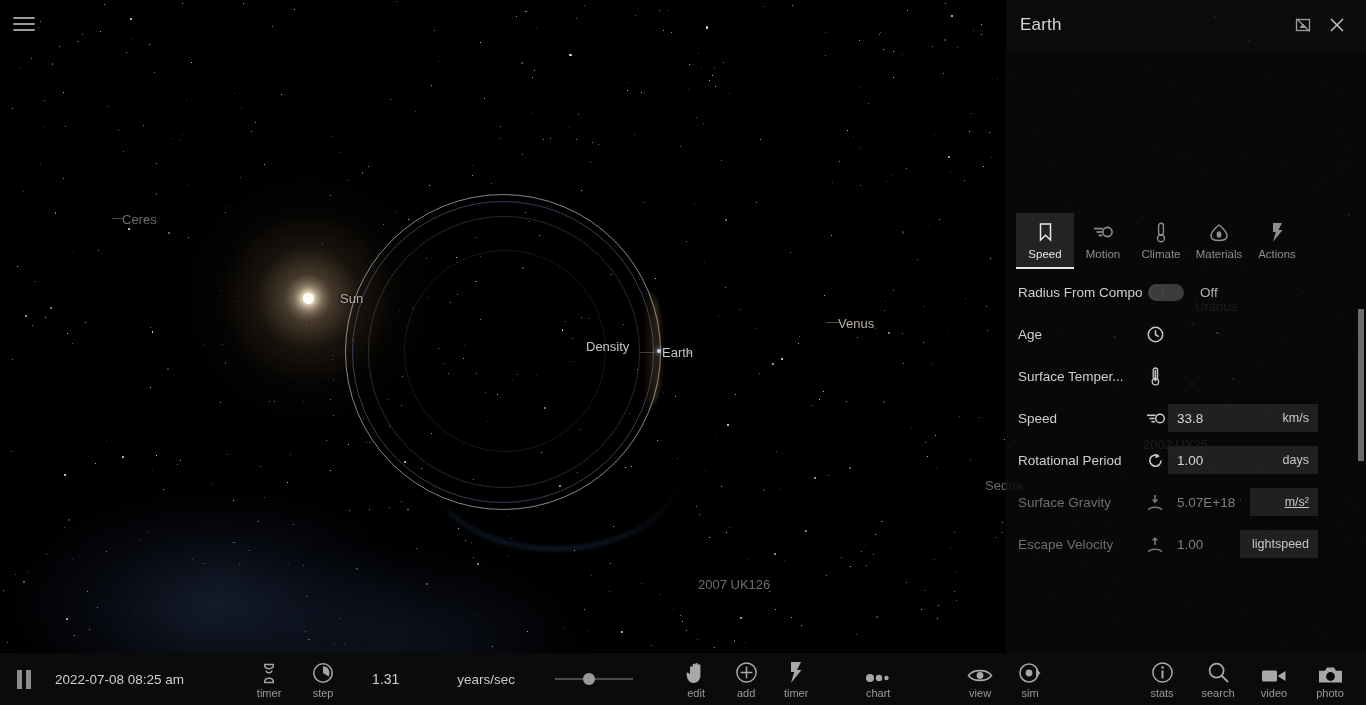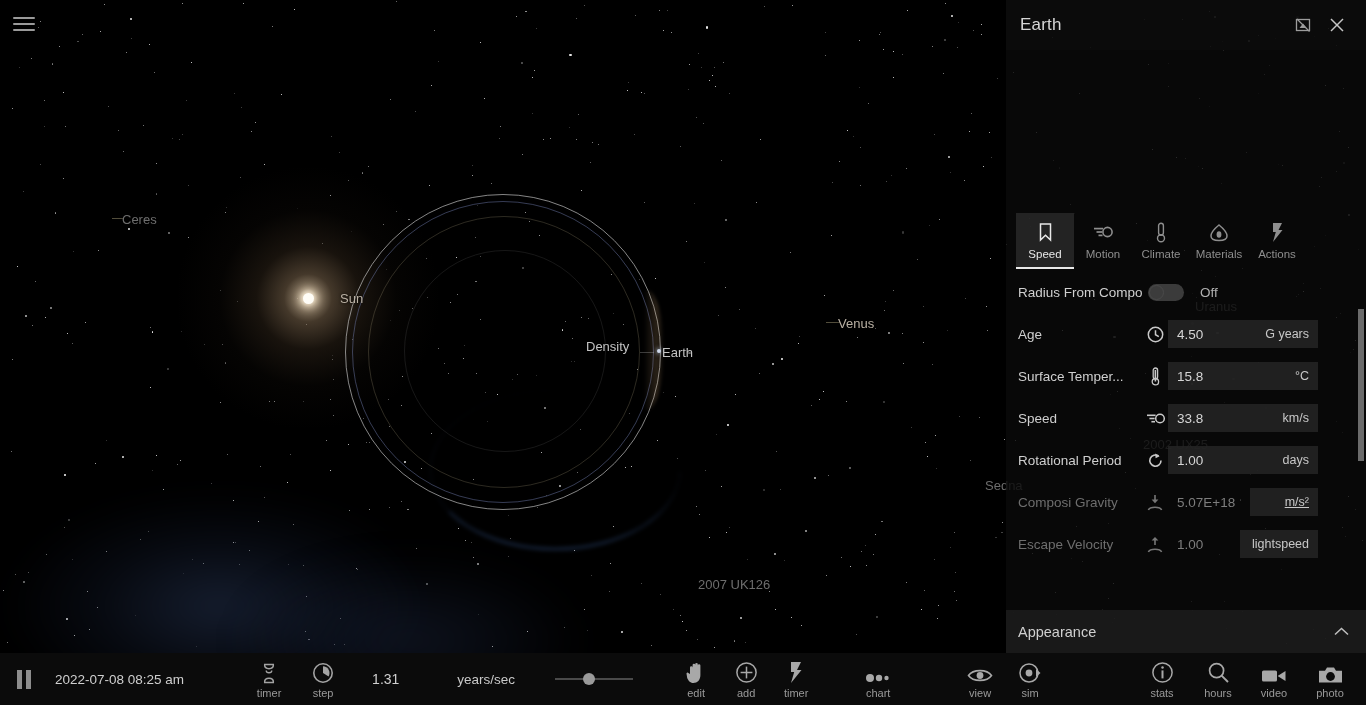"4.50" div.prop-field { html: <div> <span>4.50</span> <span>G years</span> </div> -> none }
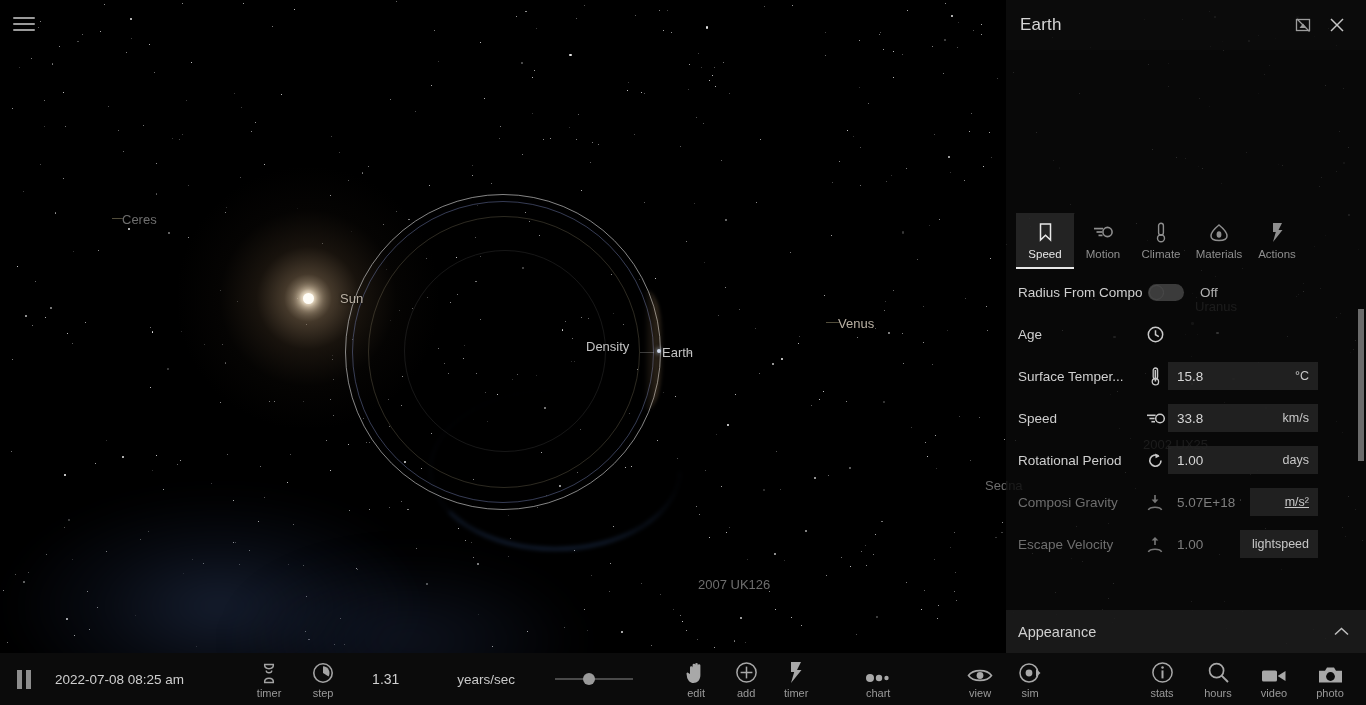"15.8" div.prop-field { html: <div> <span>15.8</span> <span>°C</span> </div> -> none }
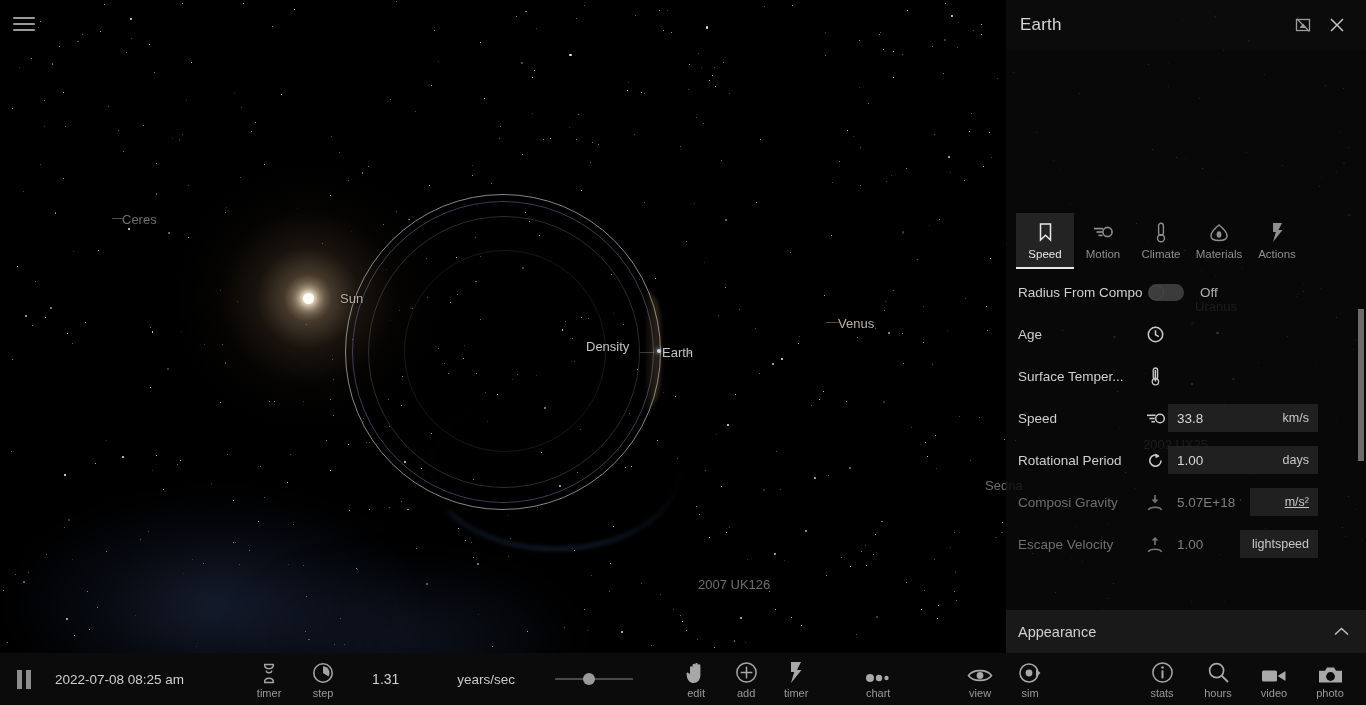"Composi Gravity" div.prop-label { text: Composi -> Surface }
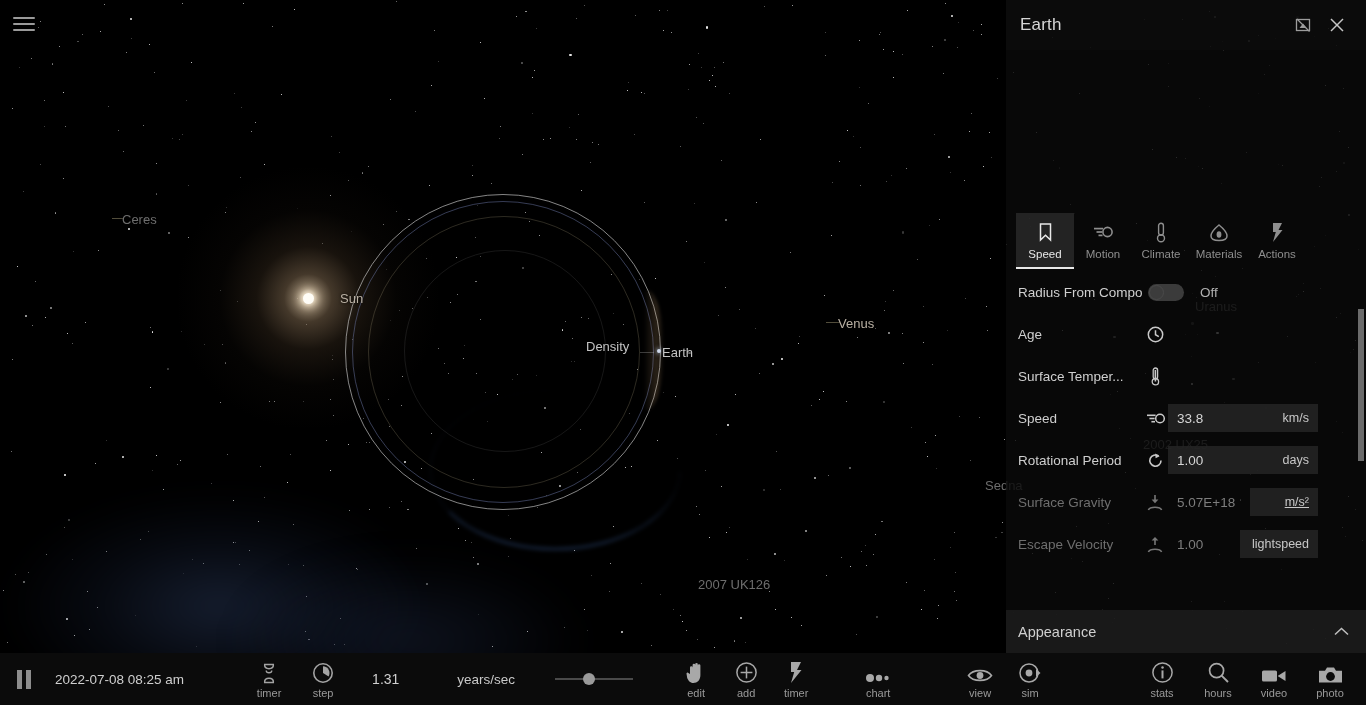"Appearance" div { html: <div> <span>Appearance</span> <span> <svg> <polyline></polyline> </svg> </span> </div> -> none }
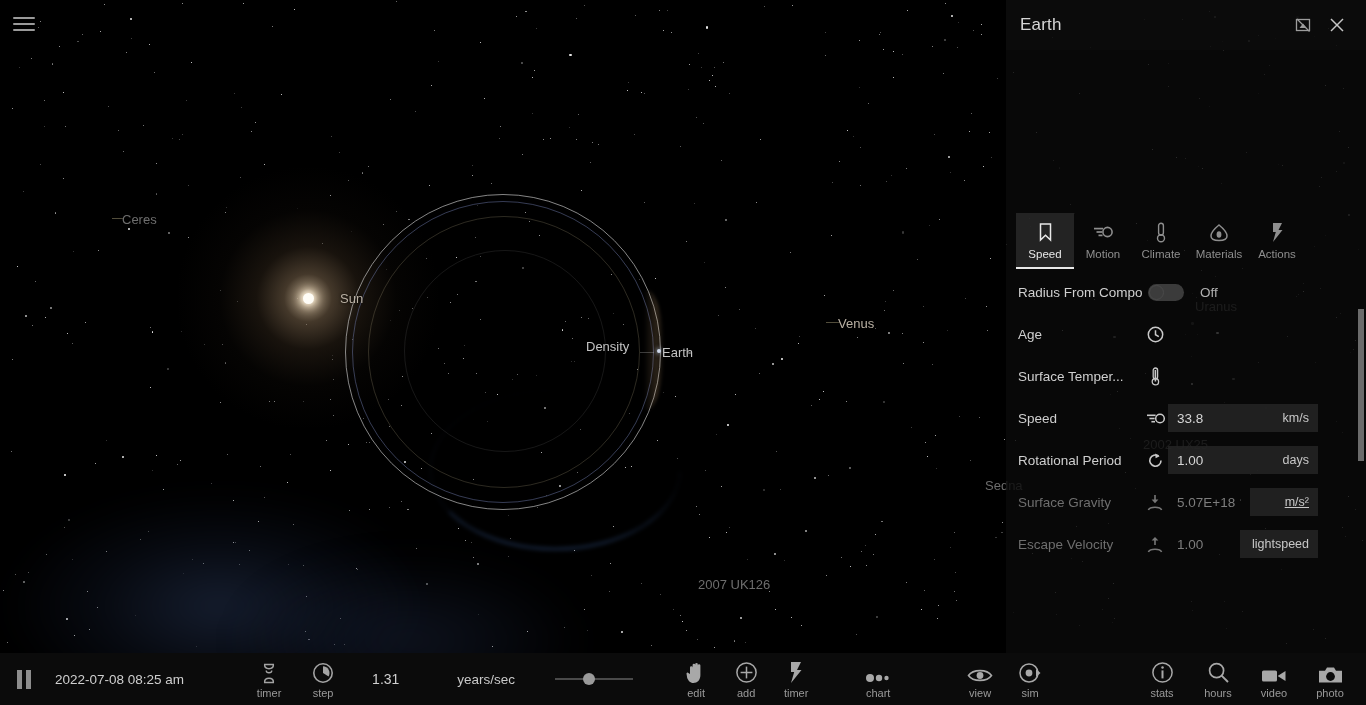"hours" span.lbl { text: hours -> search }
